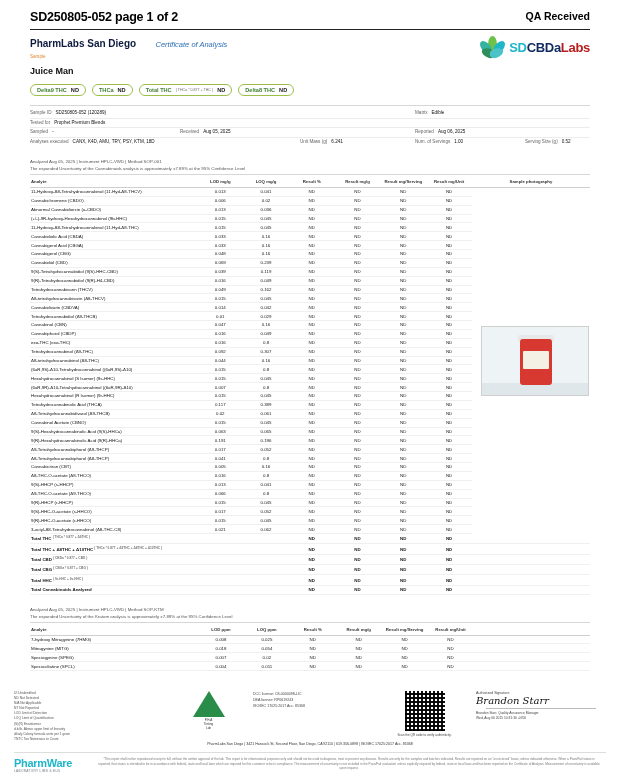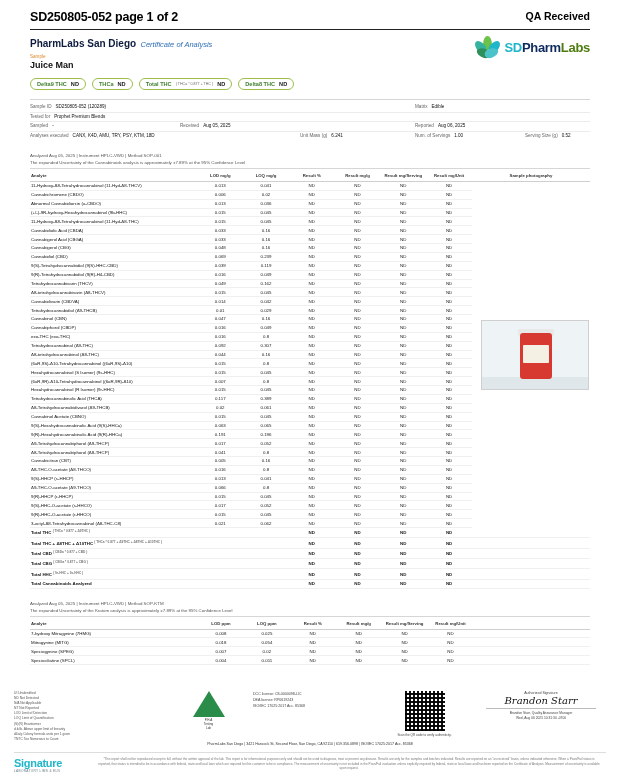"Certificate of Analysis" .coa-sub { margin-left: 3px -> 18px }
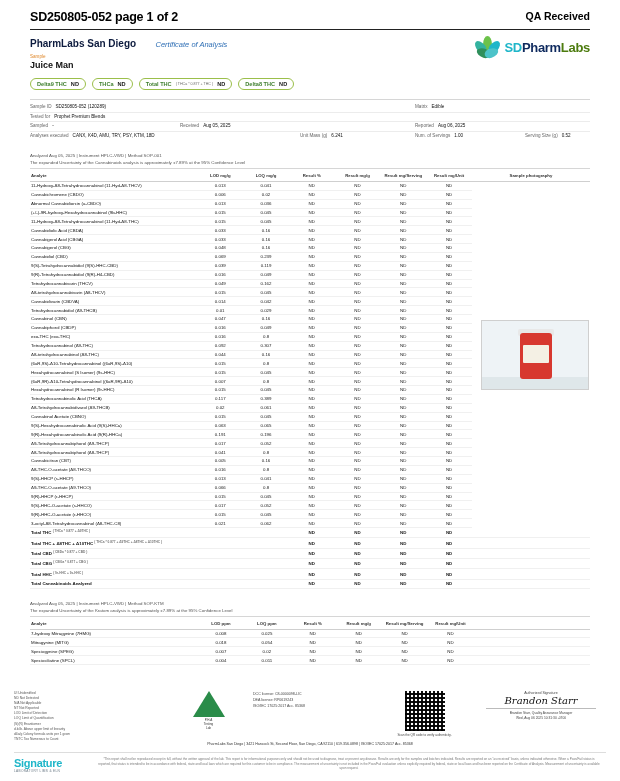"Pharm" span.logo-pharm { text: Pharm -> CBDa }
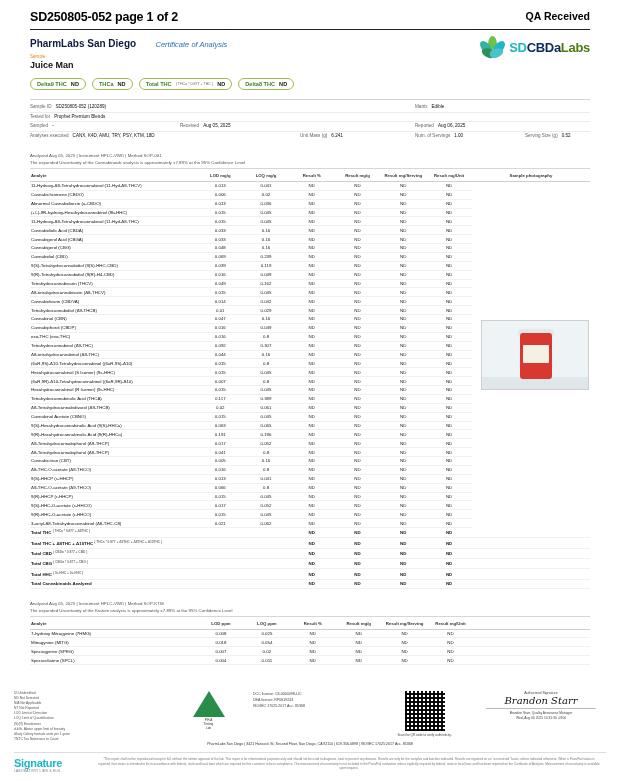"Labs" .logo-labs { color: #4d7c0f -> #b91c1c }
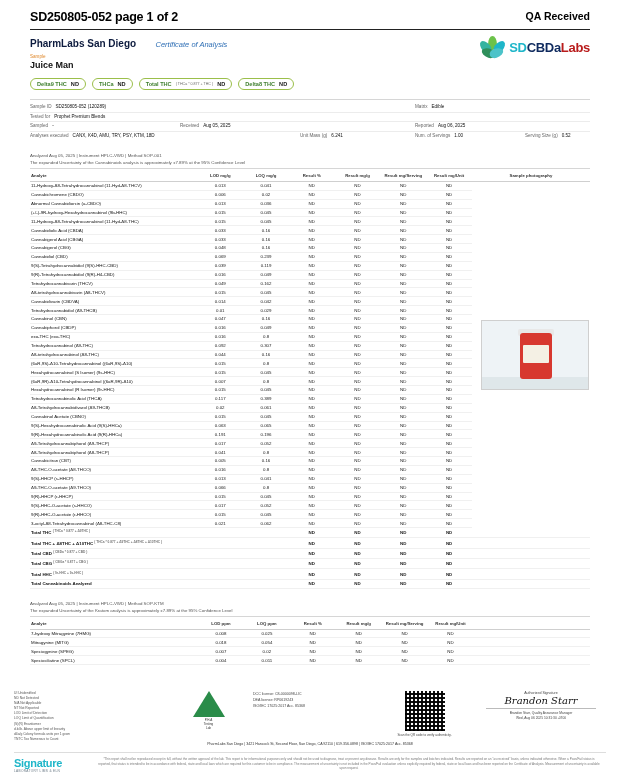"Juice Man" .sample-name { margin-top: 1px -> 7px }
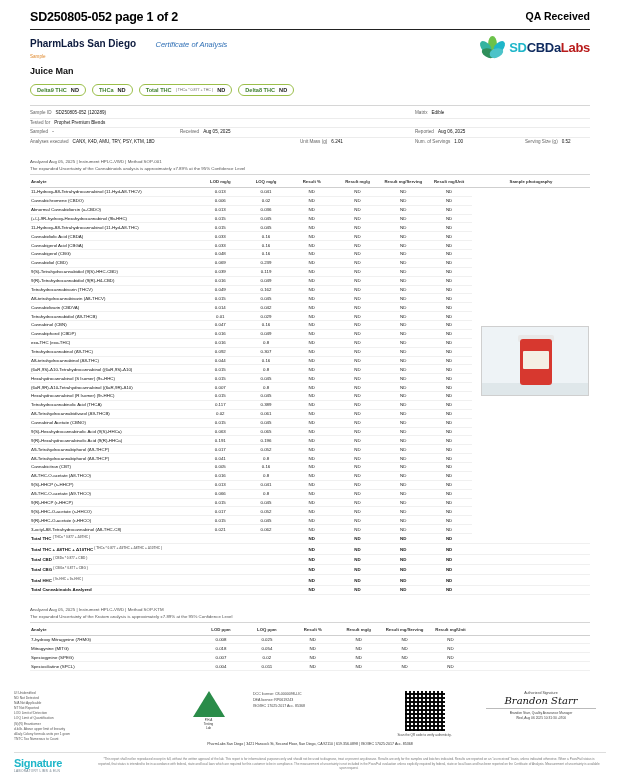"Brandon Starr" .sig-wrap { text-align: center -> none }
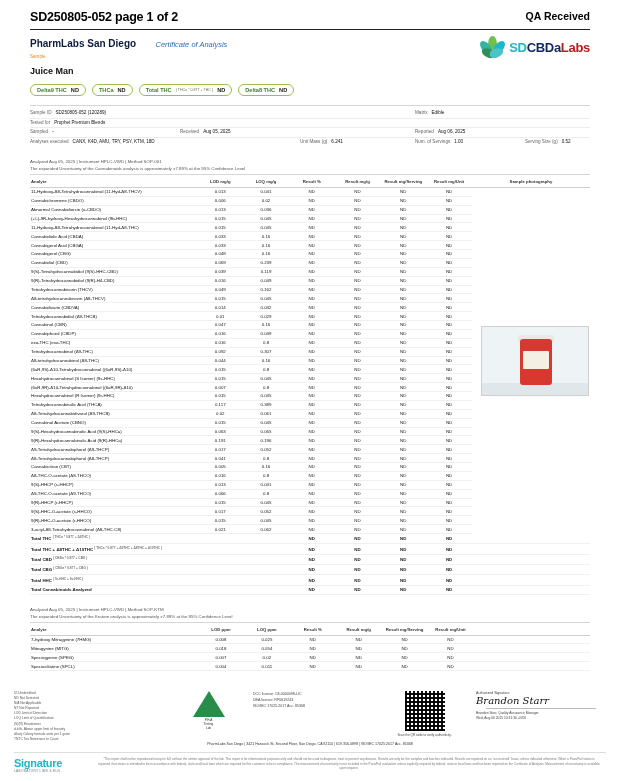"Signature" div.pw-name { text: Signature -> PharmWare }
